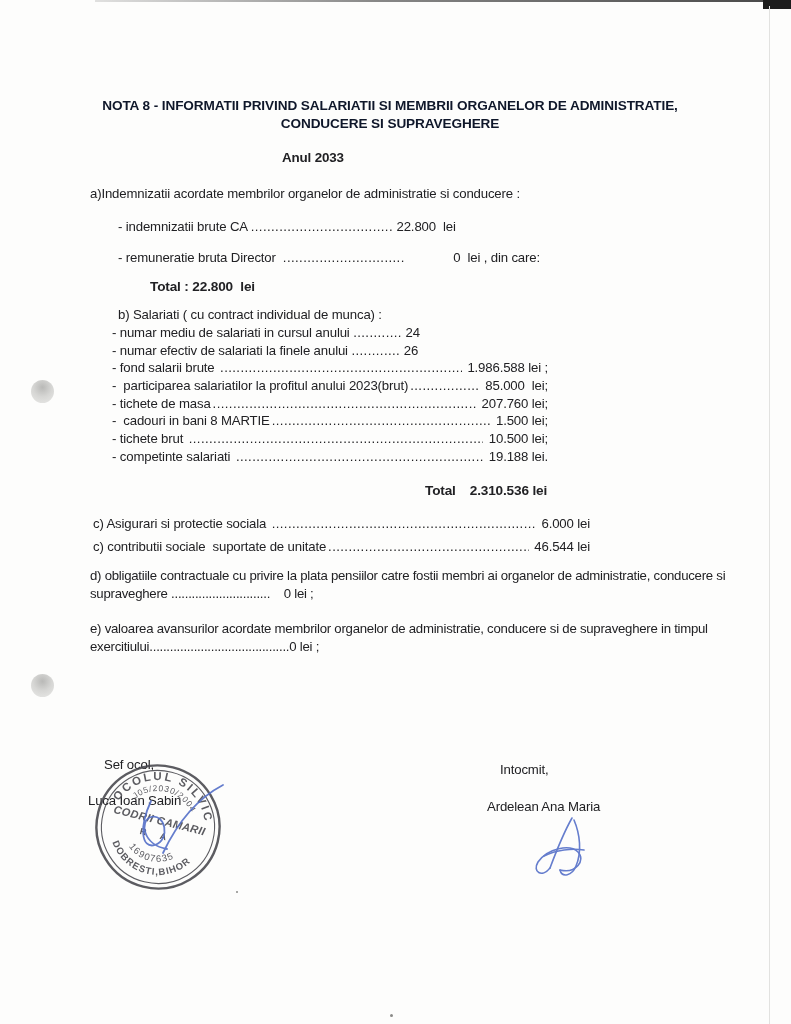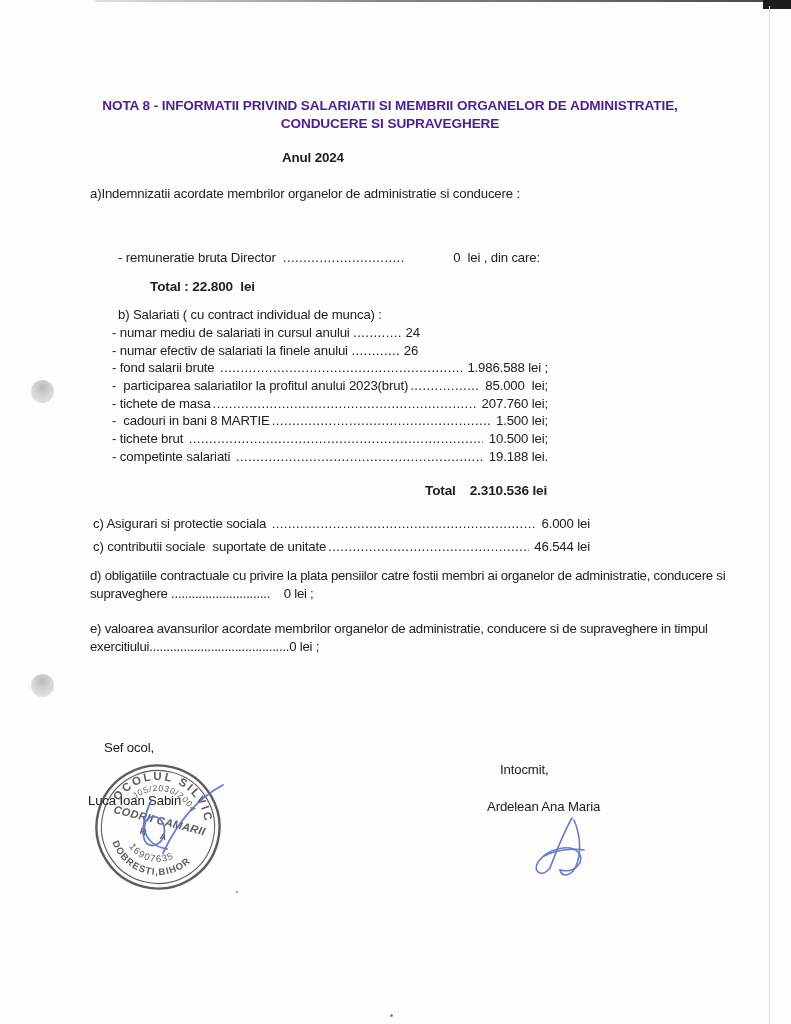"NOTA 8 - INFORMATII PRIVIND" .title { color: #4c1d95 -> #0f172a }
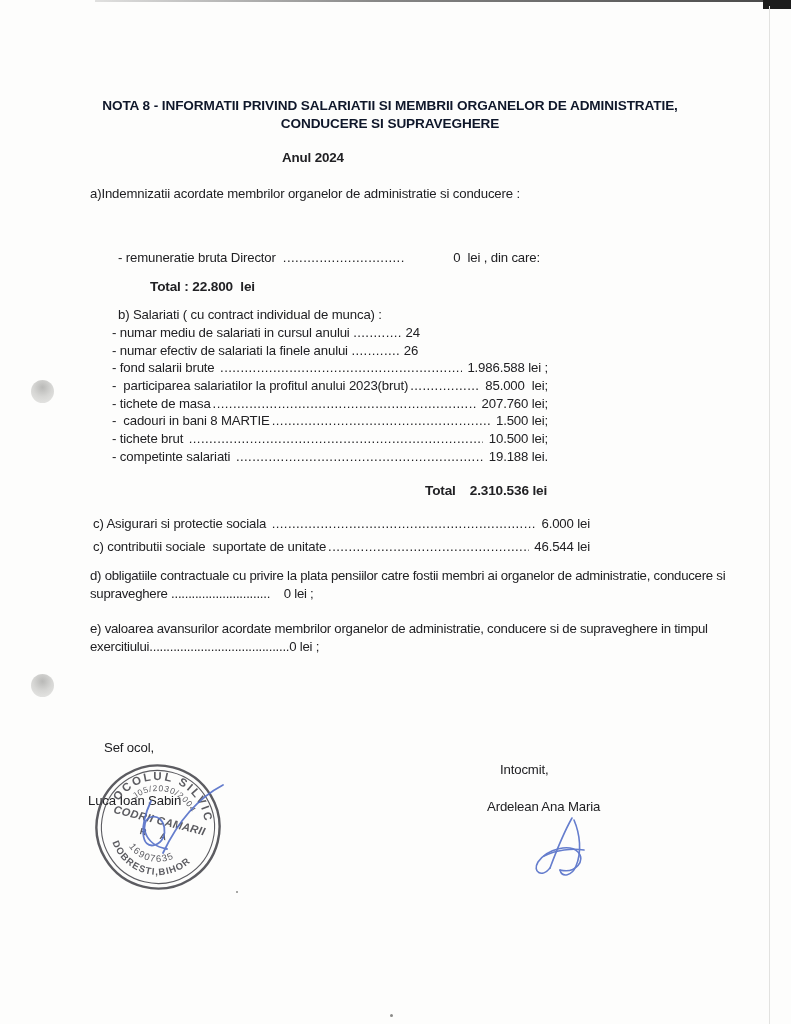"Anul 2024" div.abs { text: 2024 -> 2033 }
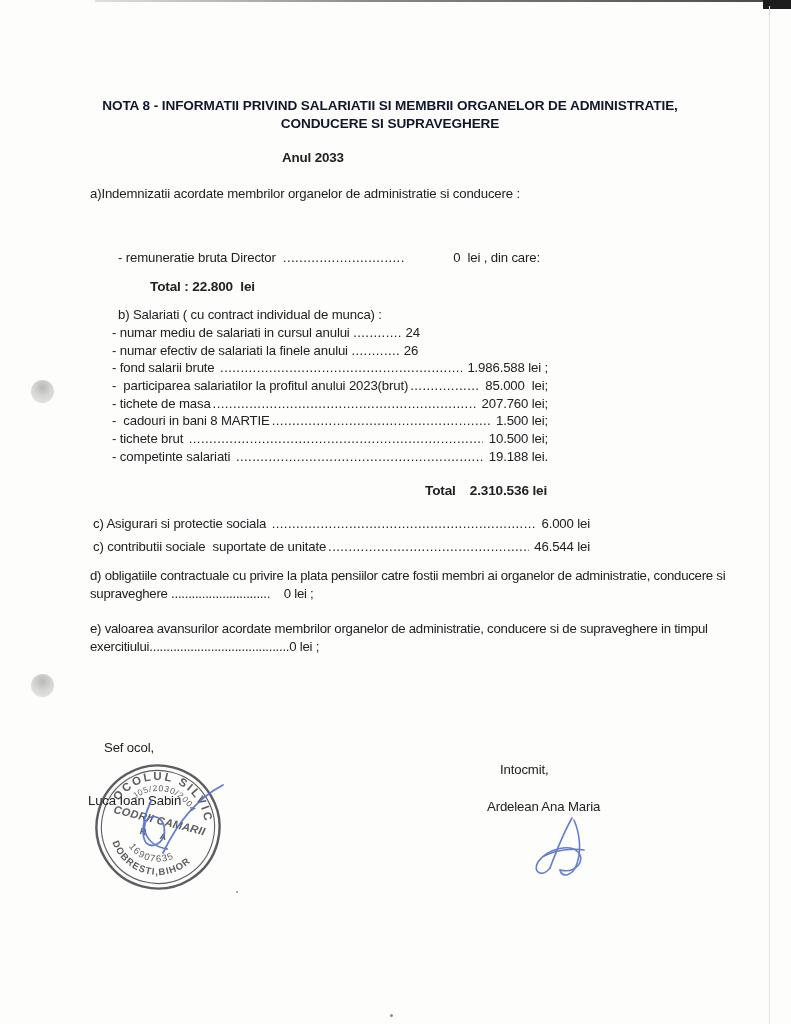"- indemnizatii brute CA" div.row { html: none -> <div> <span>- indemnizatii brute CA </span><span>...................................</span><span> 22.800 lei</span> </div> }
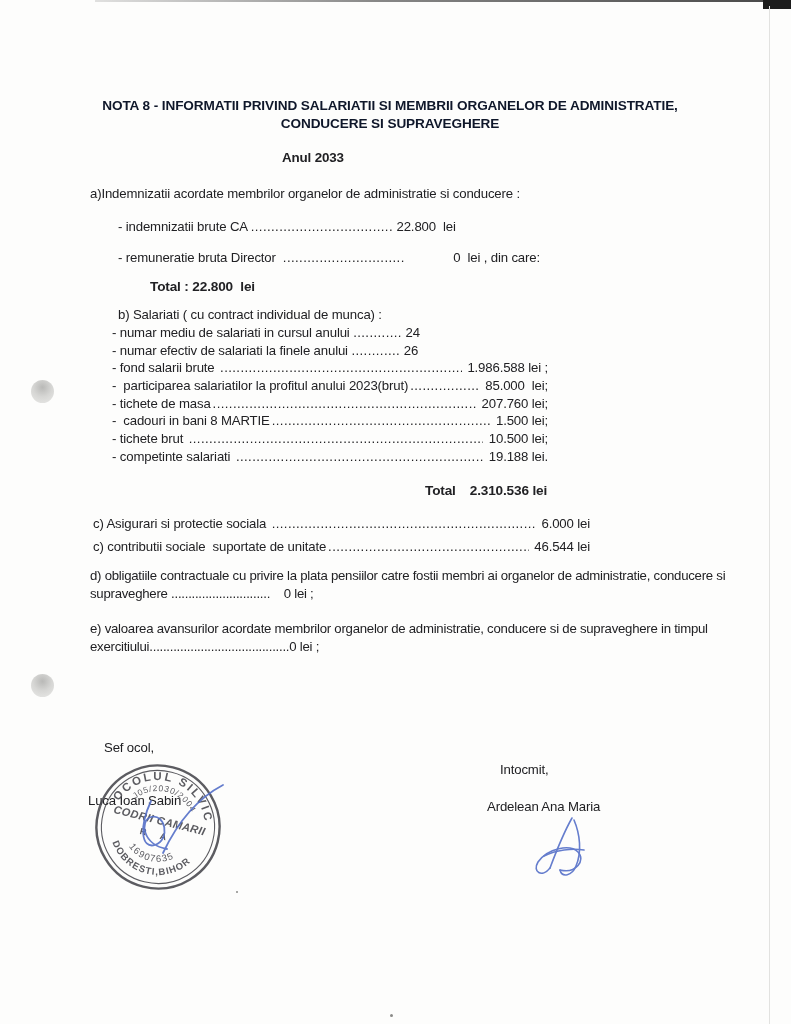"Sef ocol," .sig-left-role { top: 740px -> 757px }
